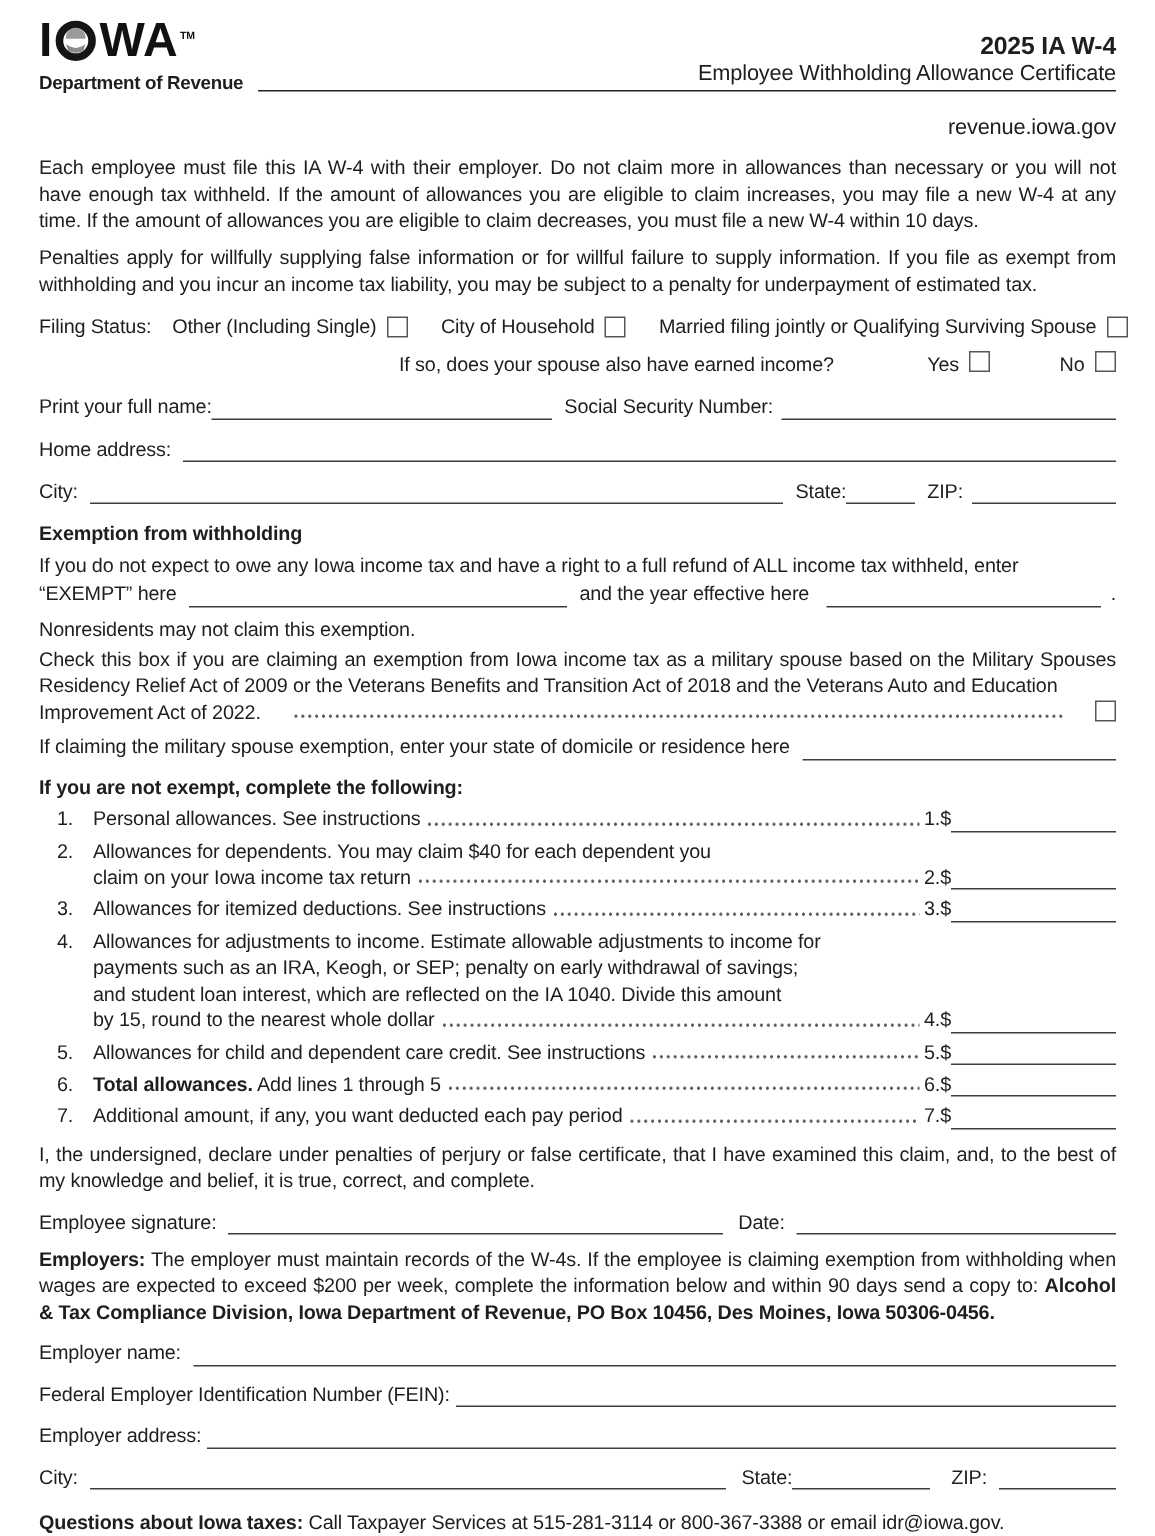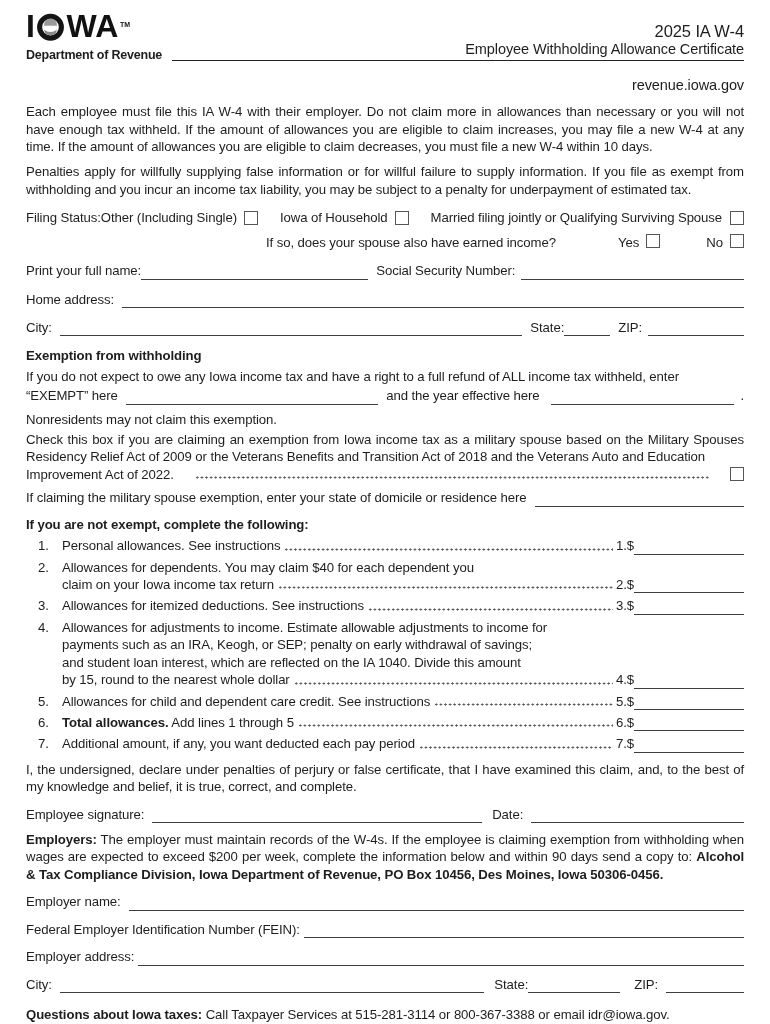"2025 IA W-4" .form-number { font-weight: normal -> bold }
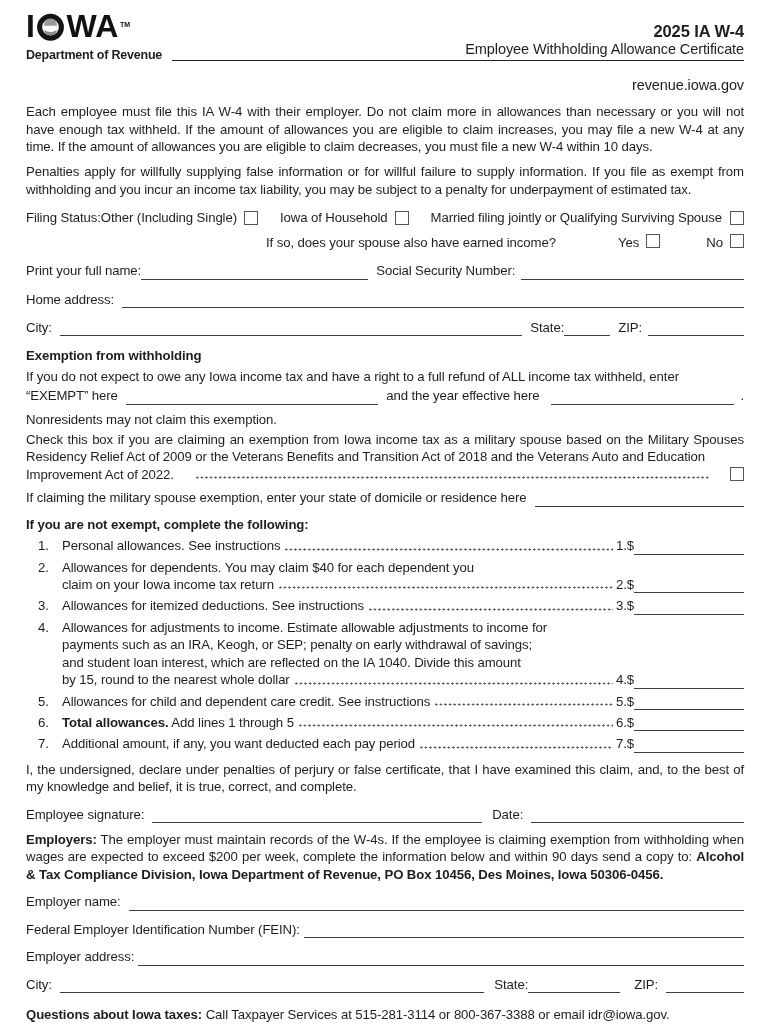"Filing Status:" .fs-label { margin-right: none -> 14px }
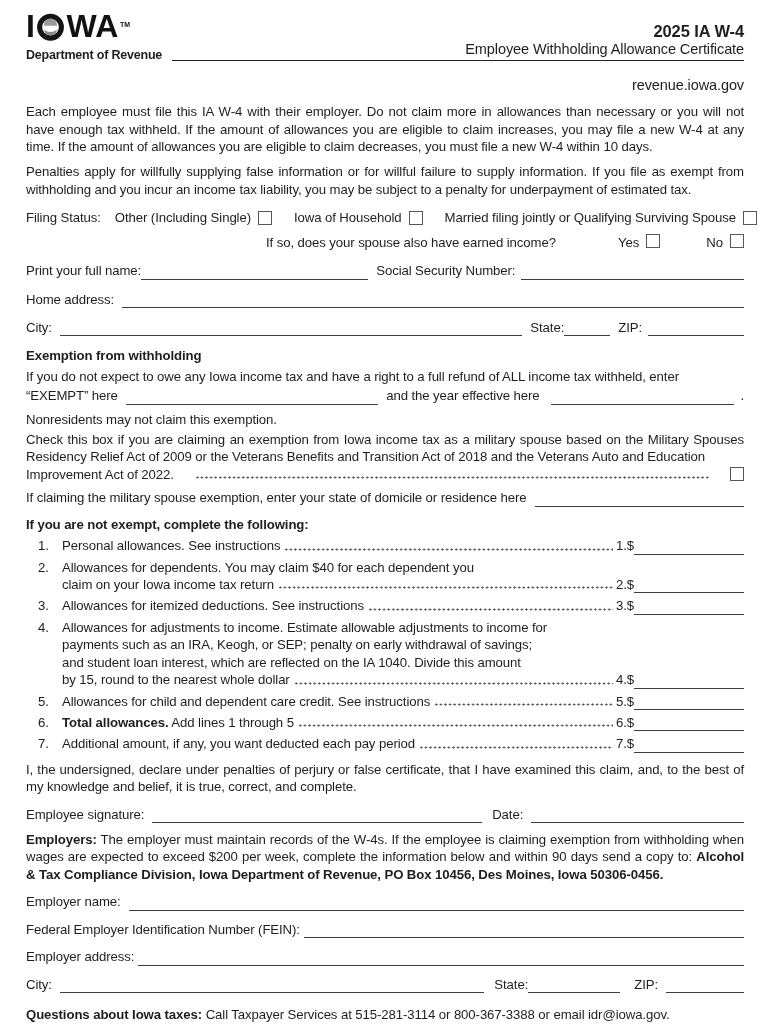"Iowa of Household" span { text: Iowa -> City }
